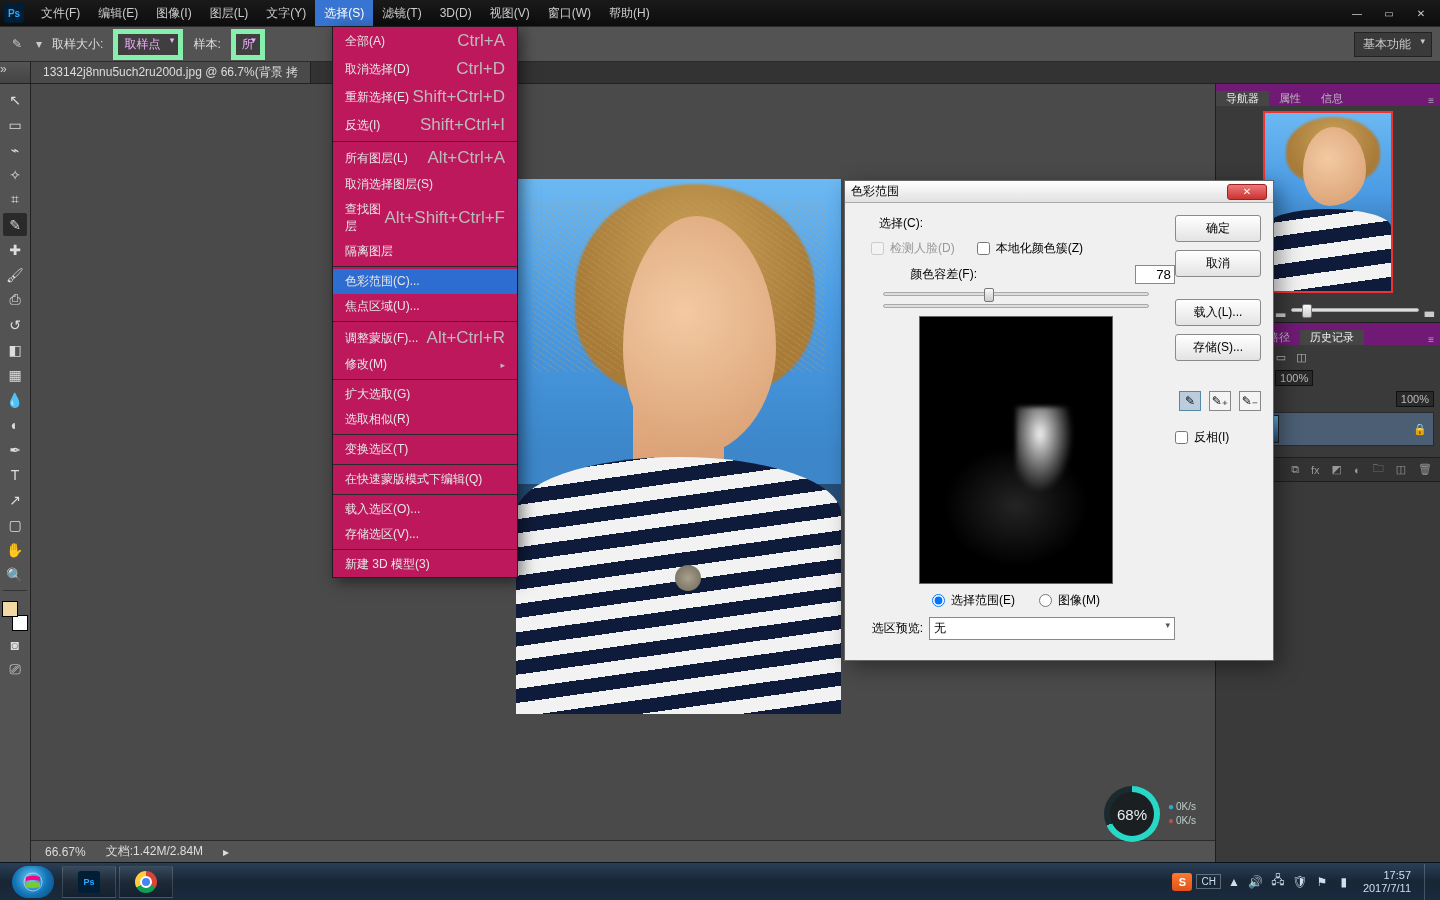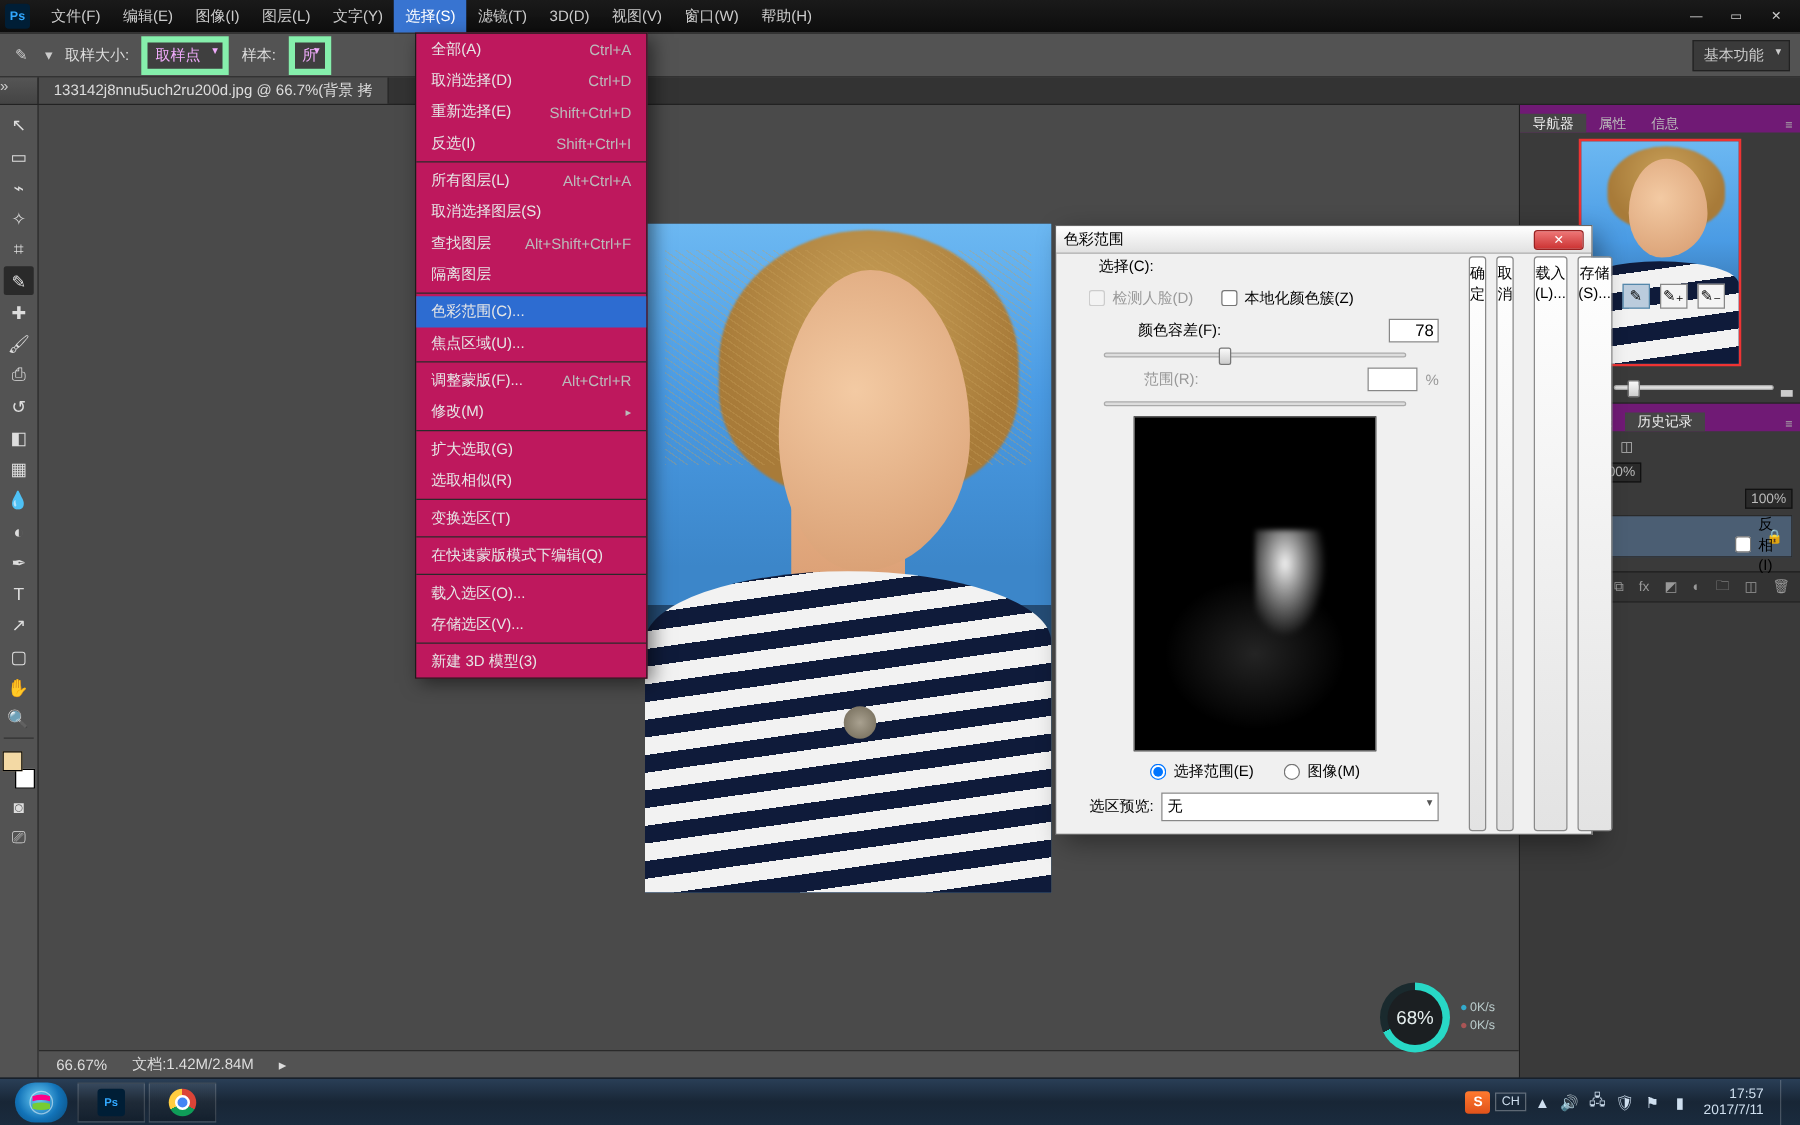"Ctrl+A" .dd-short { font-size: 12px -> 17px }
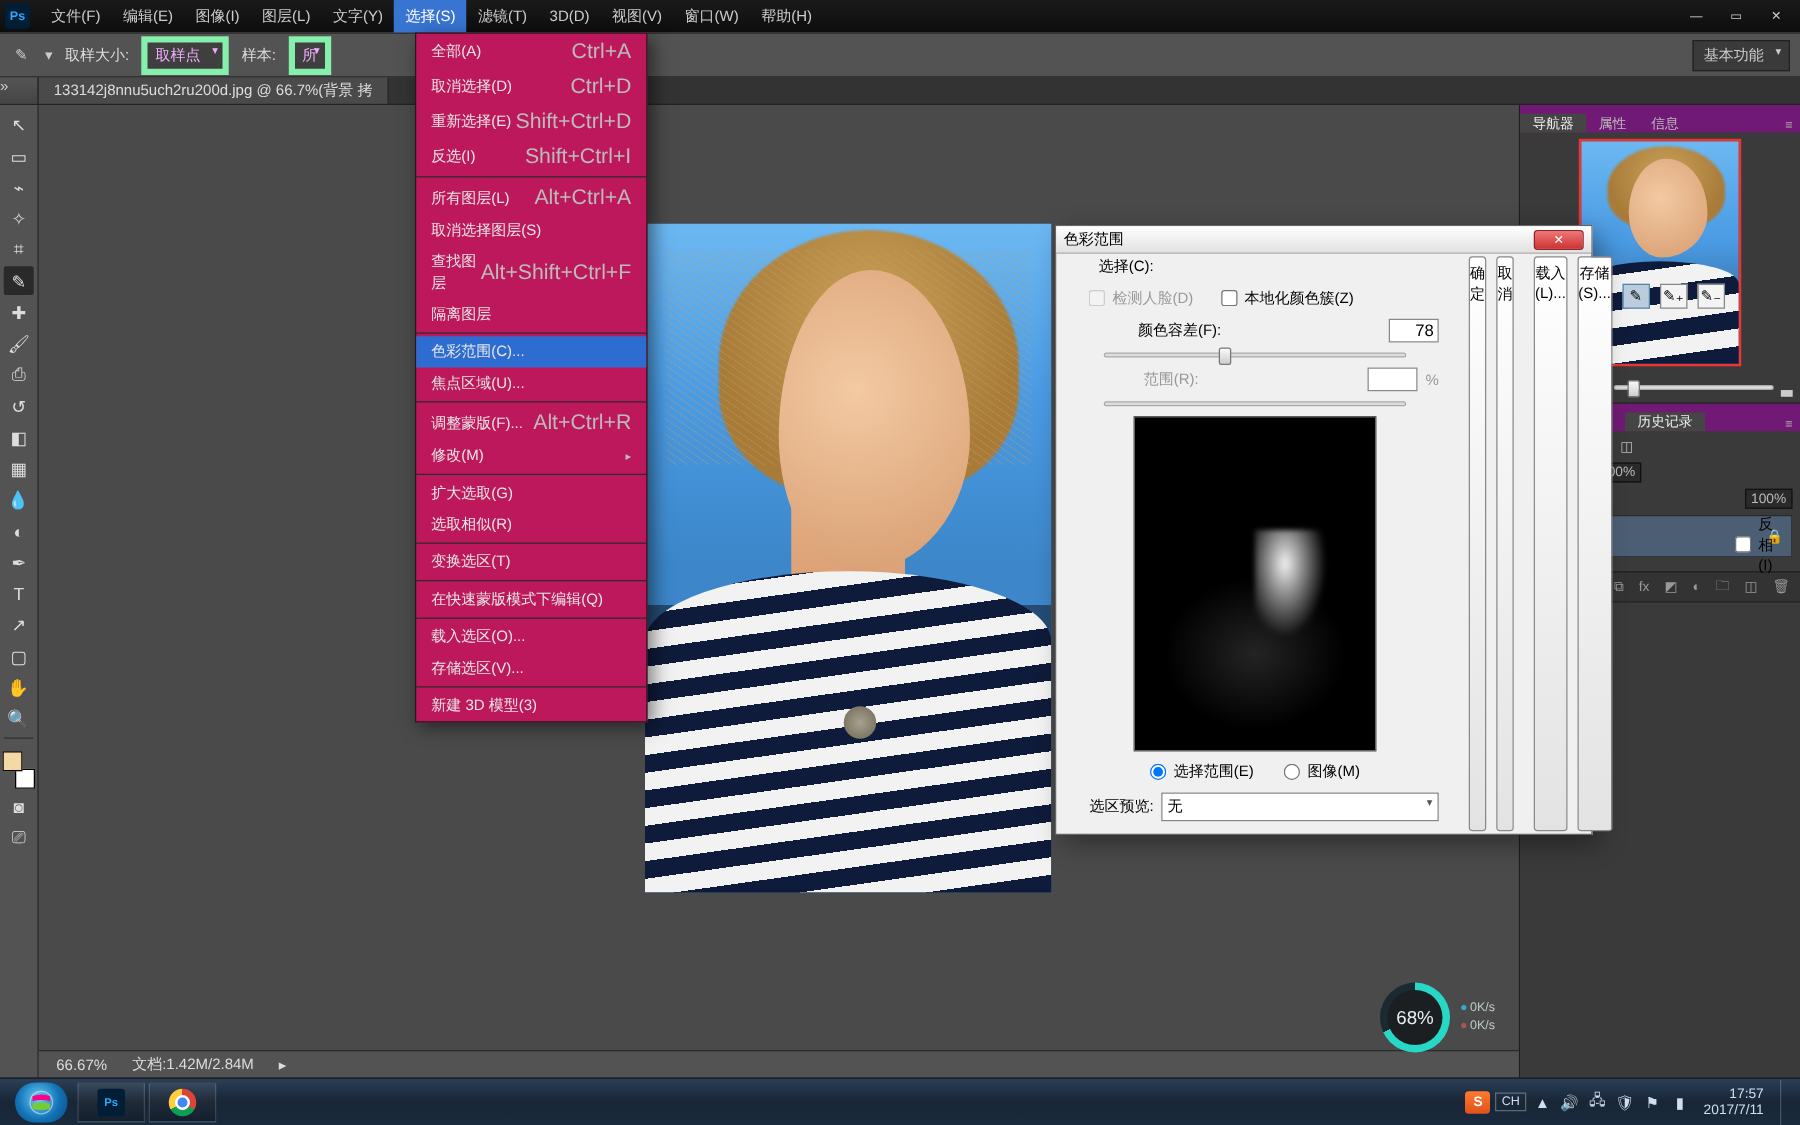"选择(C):" .dlg-body { gap: 24px -> 0; padding: 2px 12px -> 12px 12px }
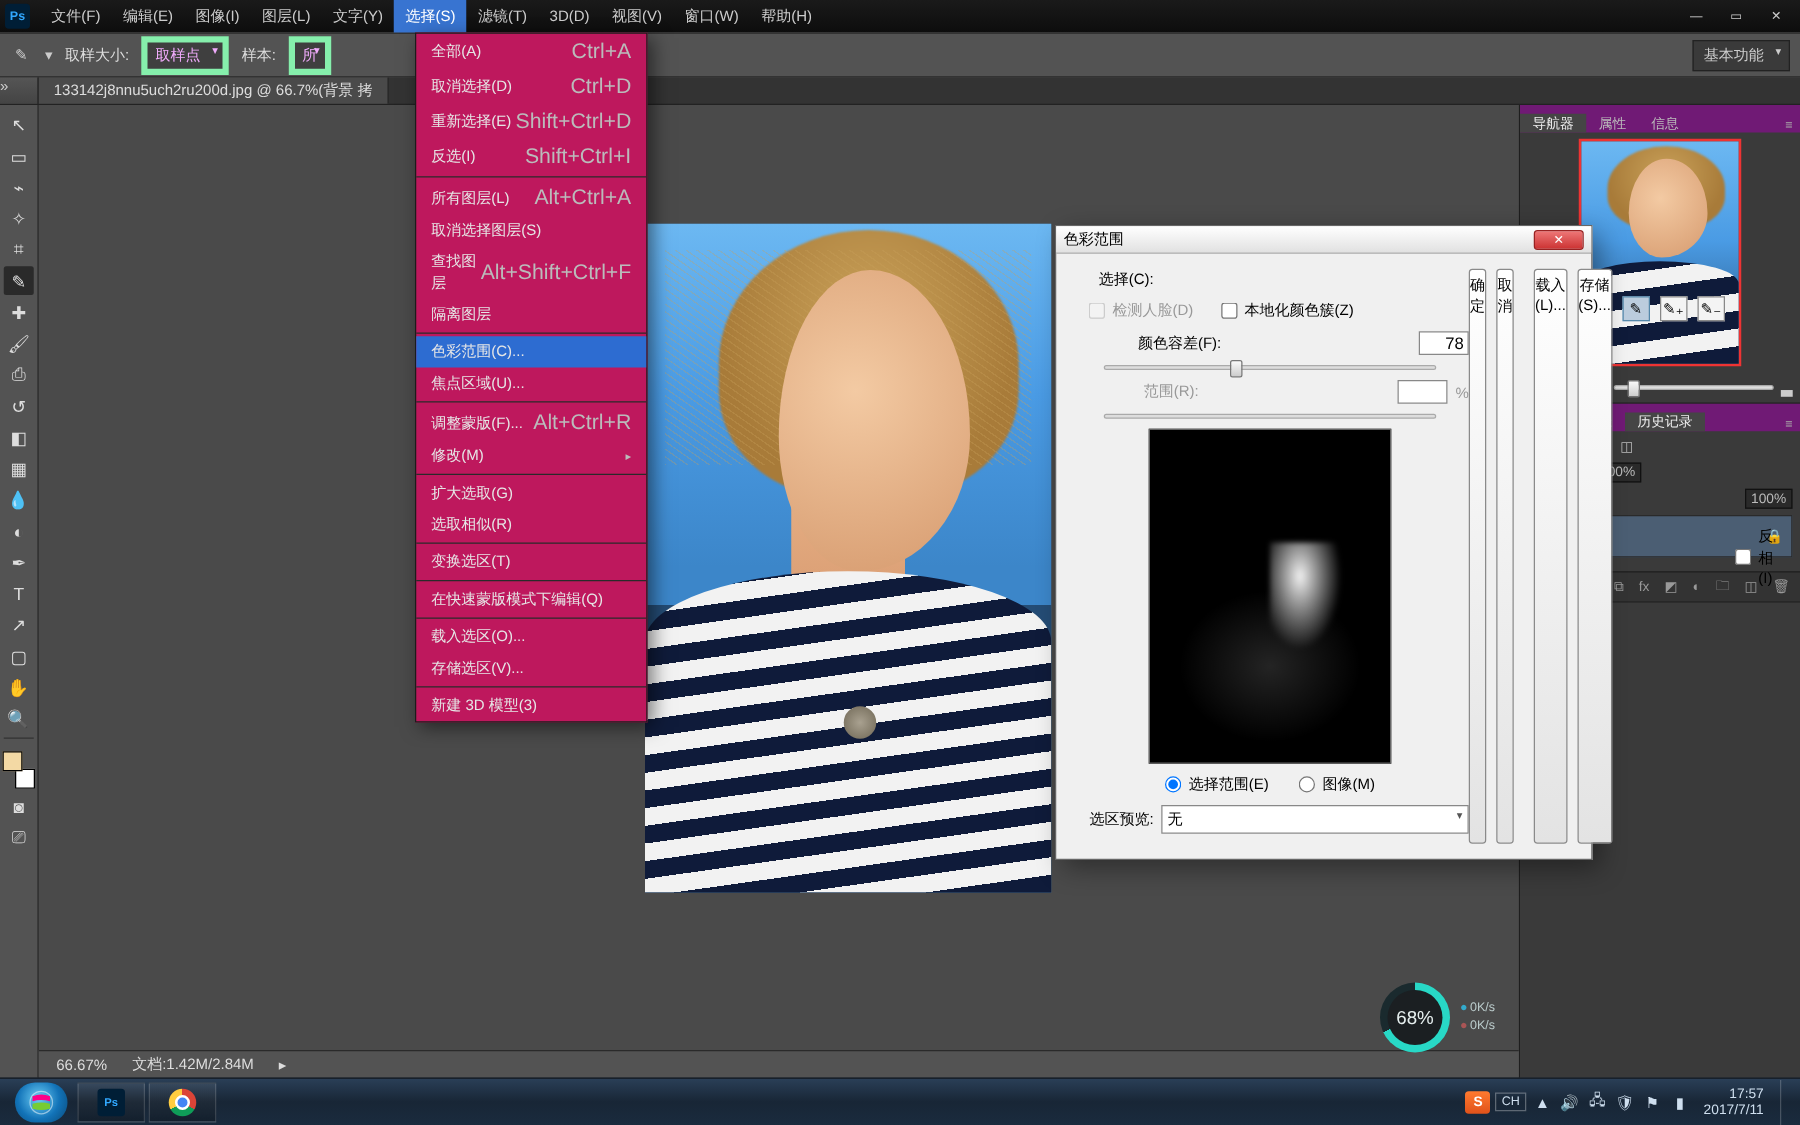"确定" .dlg-side { flex-direction: row -> column }
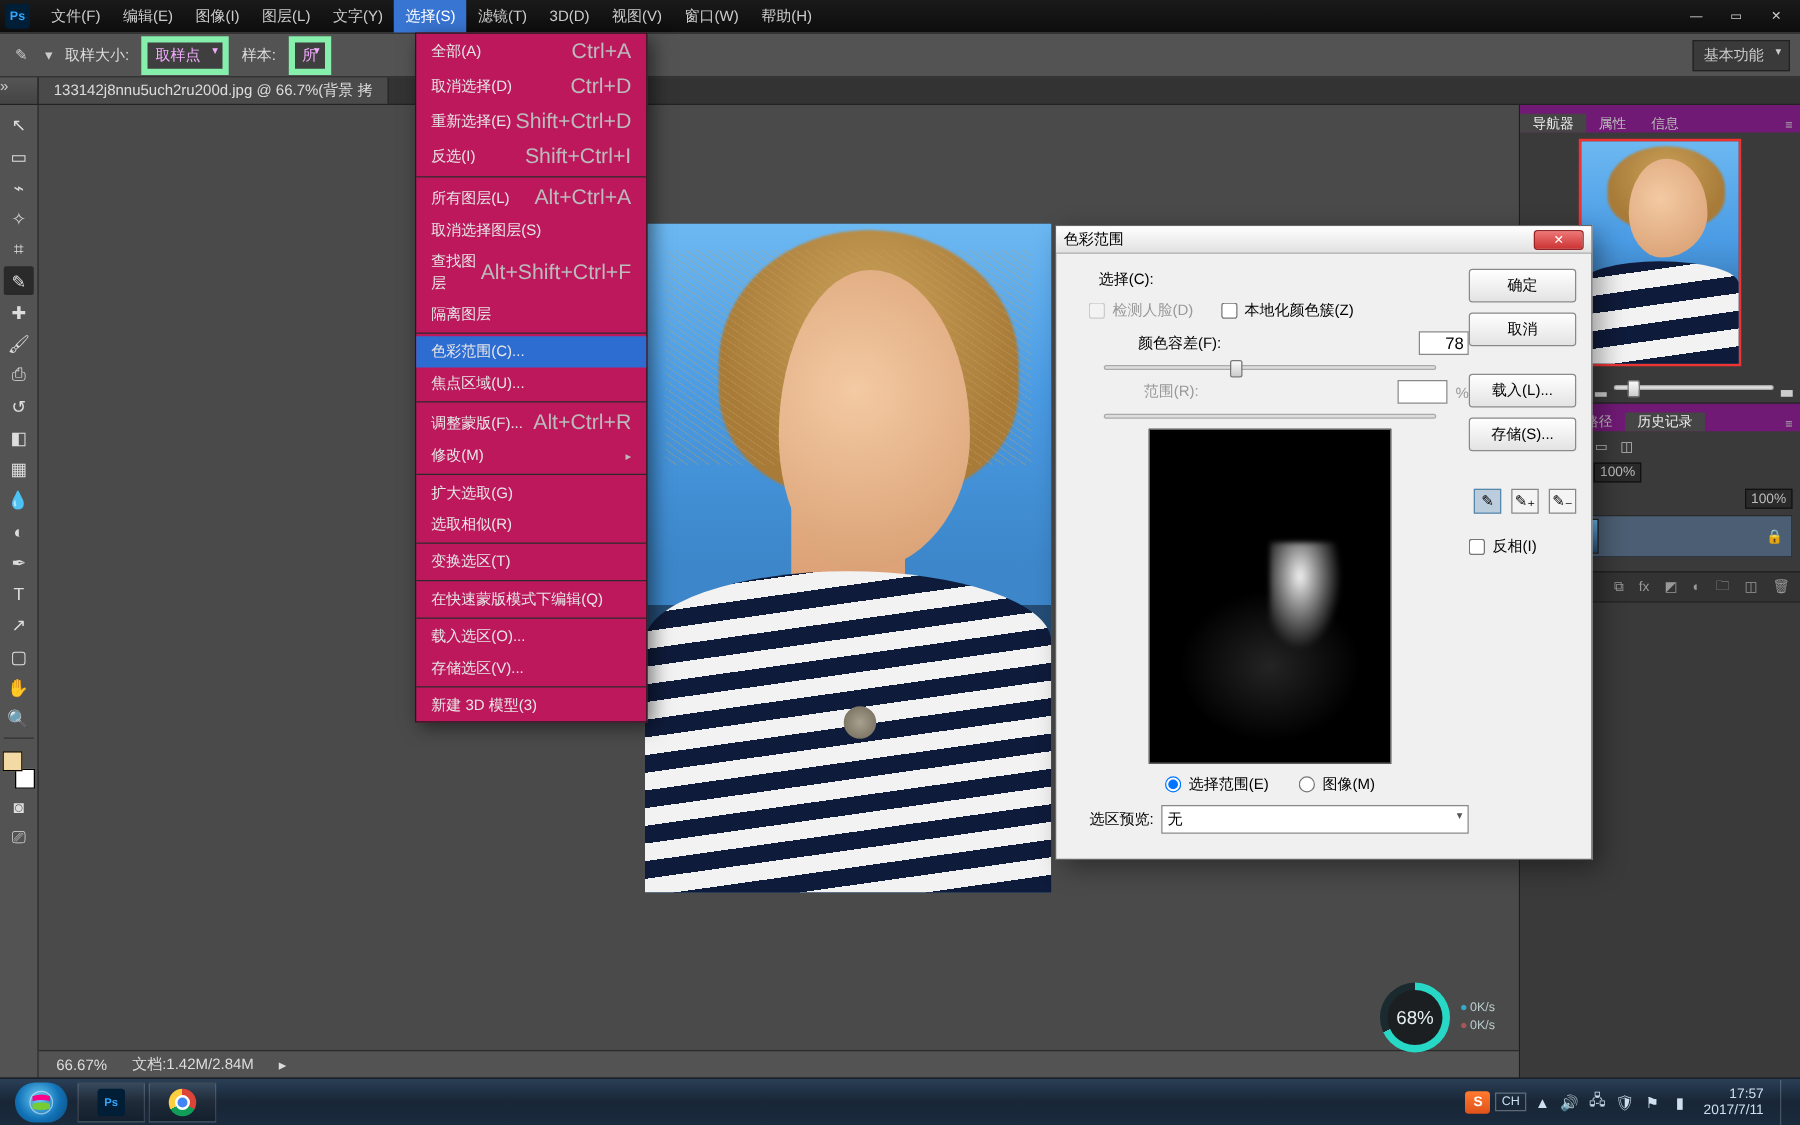"范围(R):" div.dlg-row { html: <div> <span>范围(R):</span> <span></span> <input> <span>%</span> </div> -> none }
